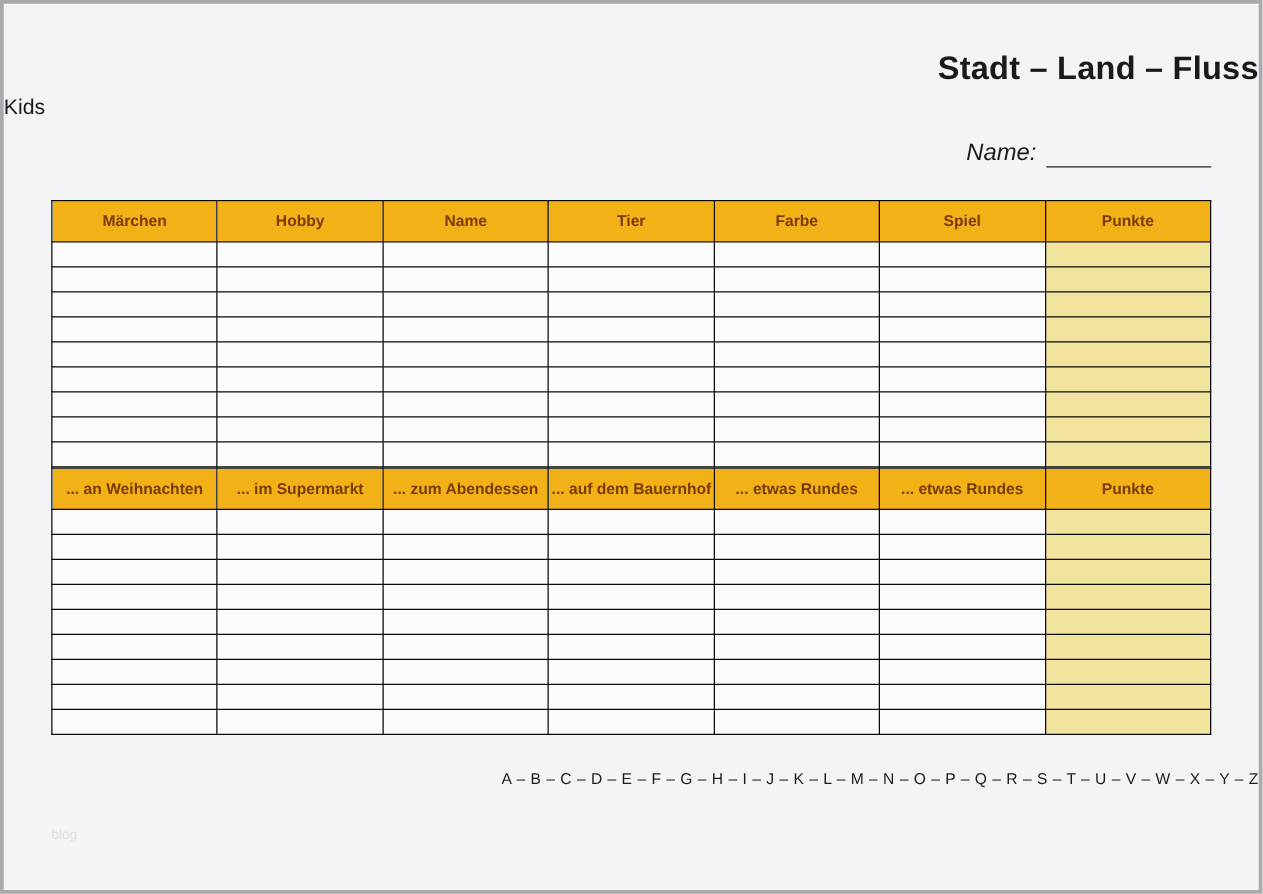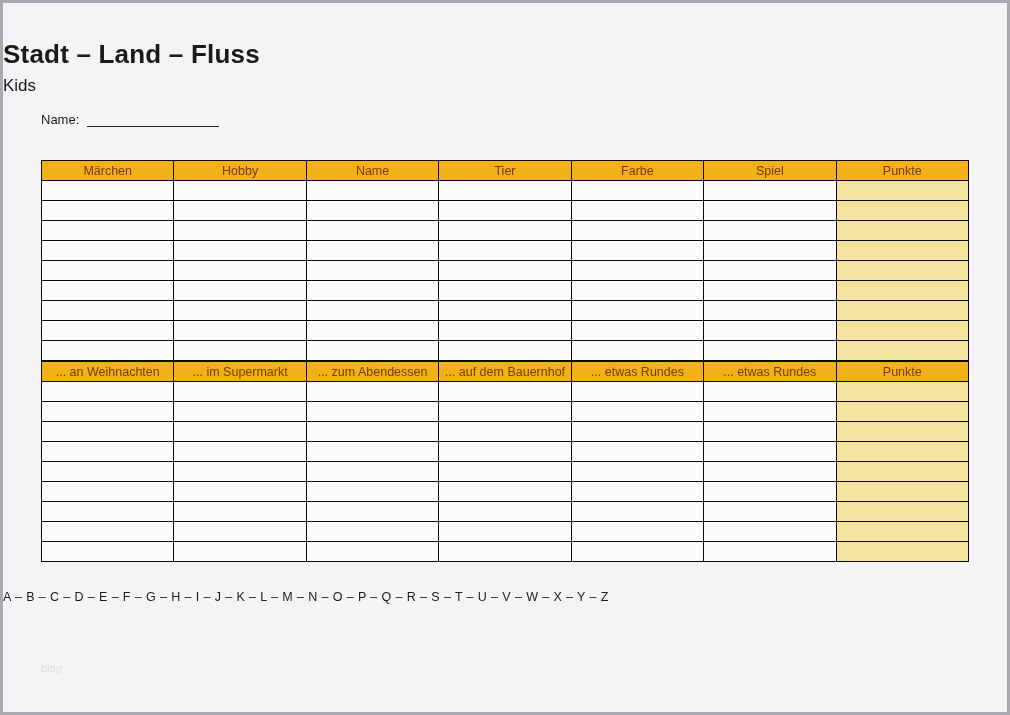"Stadt – Land – Fluss" .page-title { text-align: left -> right }
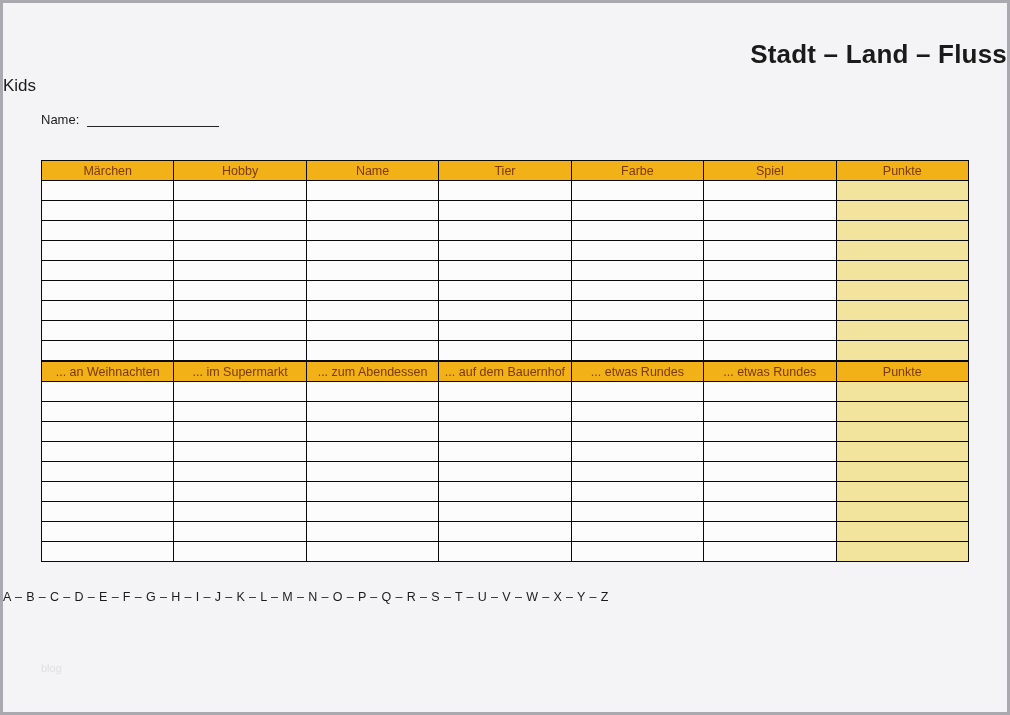"Name:" .name-row { font-size: 13px -> 19px; font-style: none -> italic; text-align: left -> right }
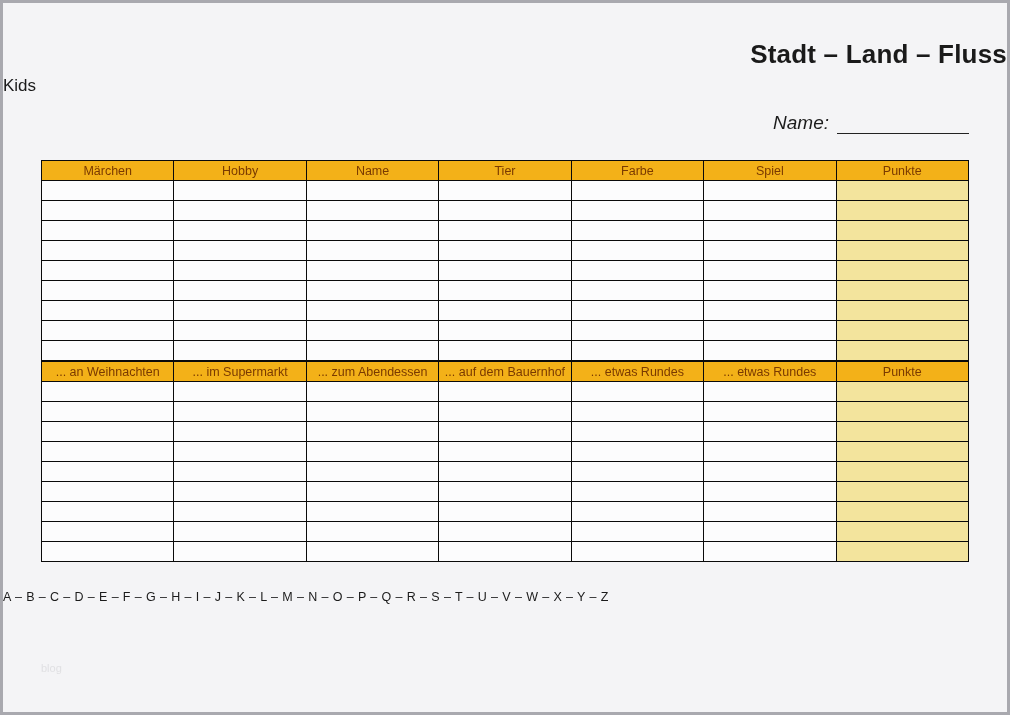"Märchen" table.answer-table th { font-weight: 400 -> 700; height: 20px -> 33px }
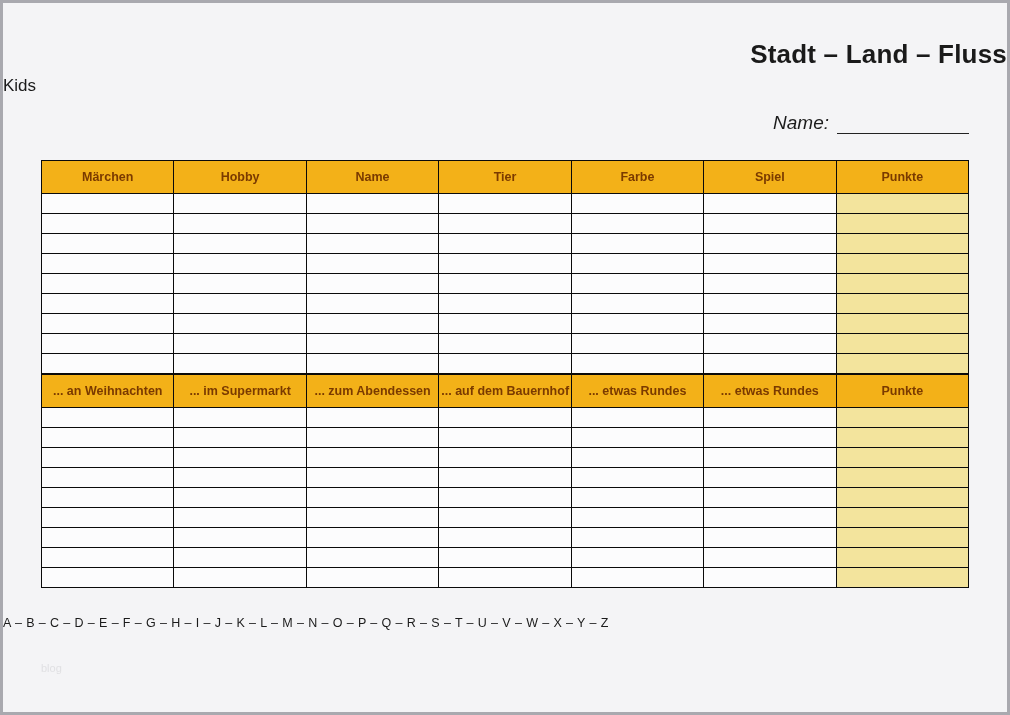"A – B – C" .alphabet-strip { text-align: left -> right }
